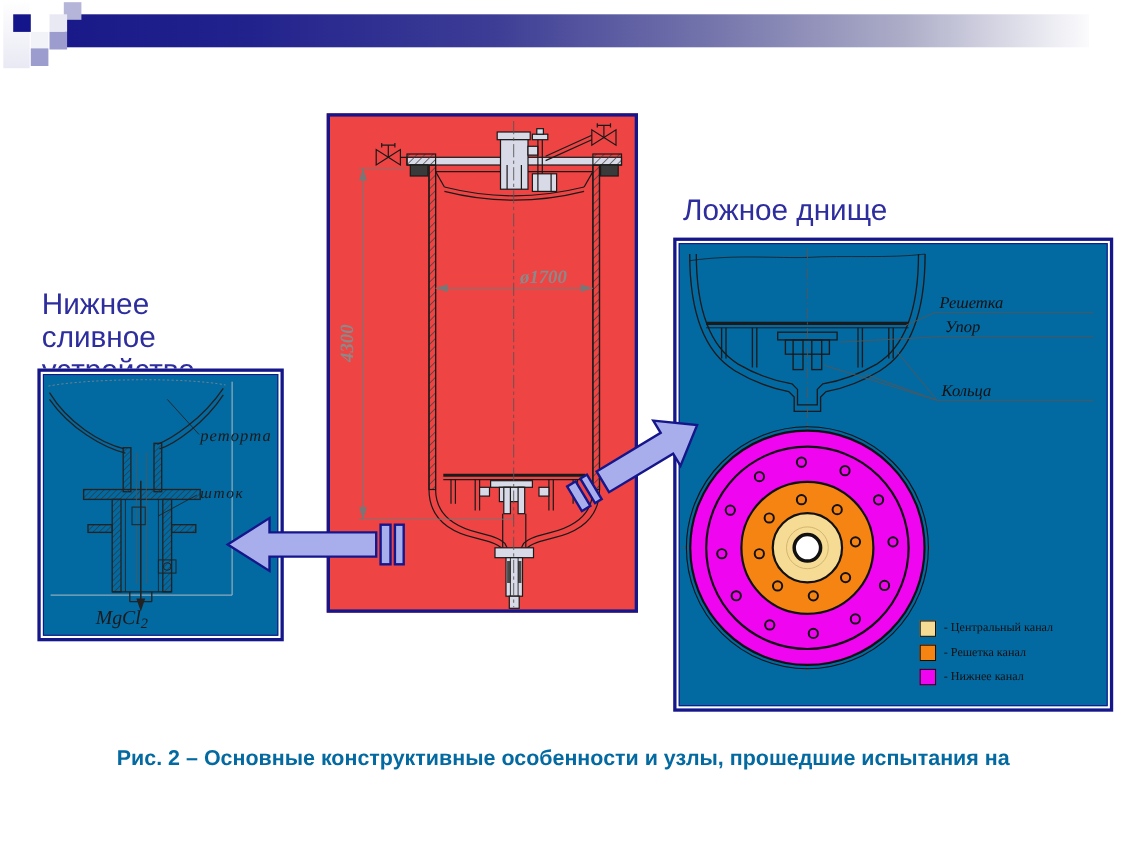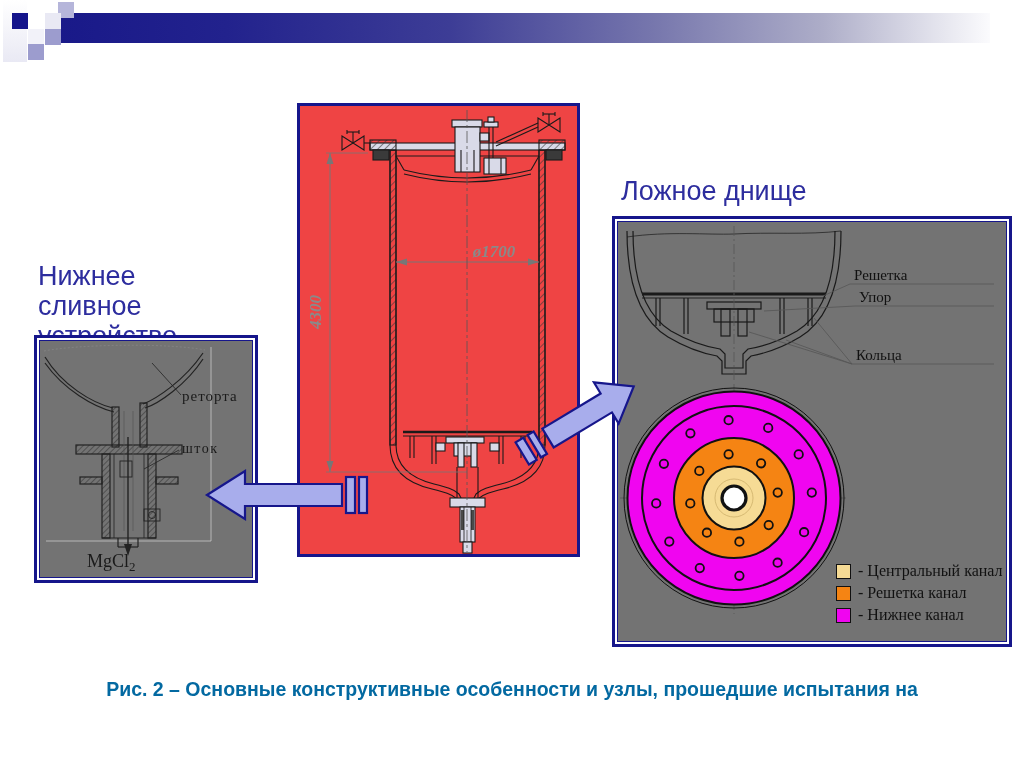"Решетка" .dbl { background: #737373 -> #0369a1; font-style: none -> italic }
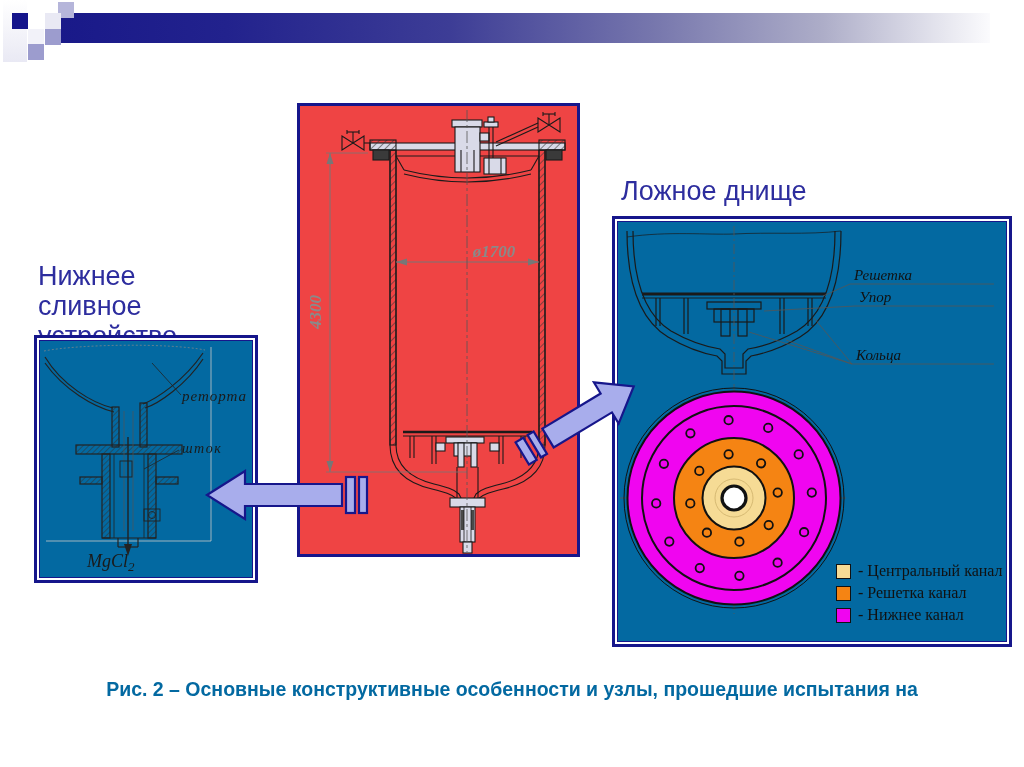"- Центральный канал" .lg-label { font-size: 16px -> 11px }
